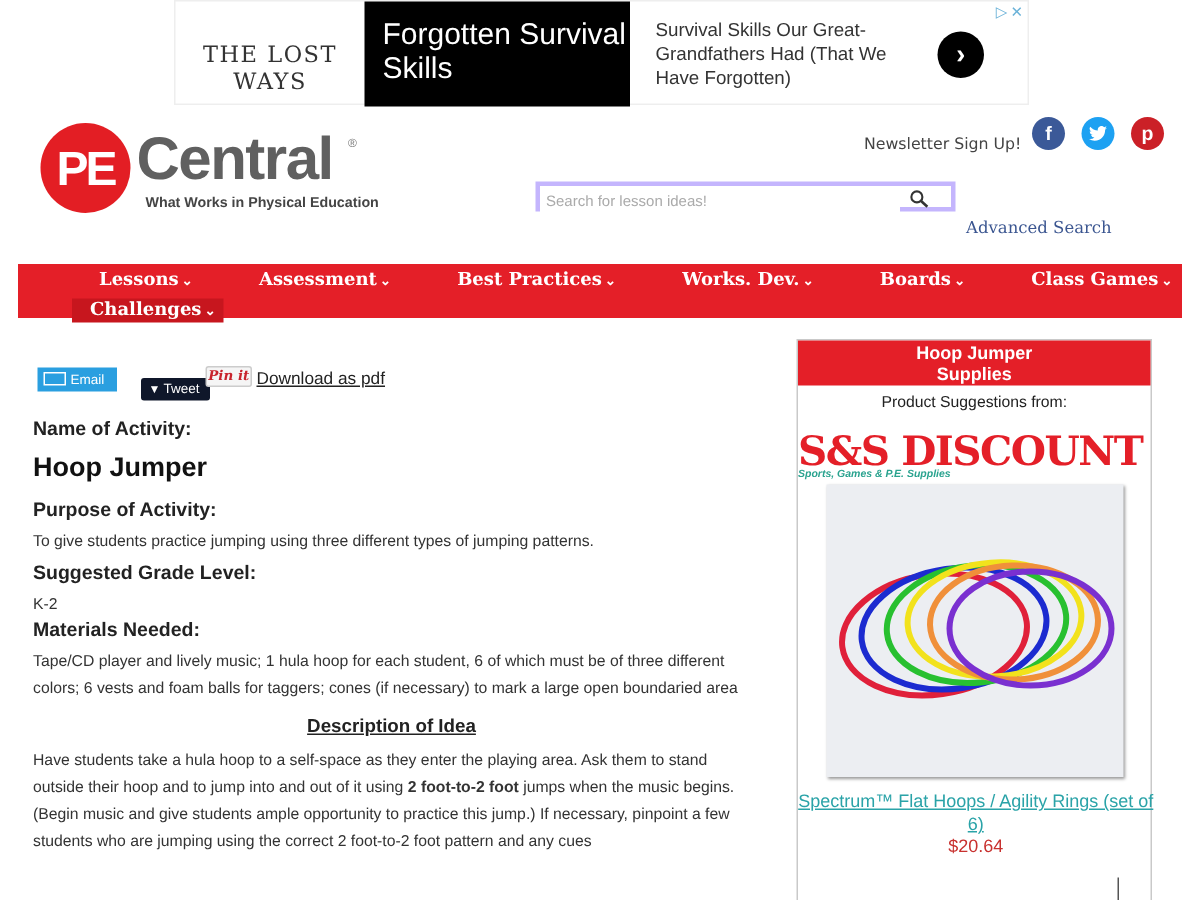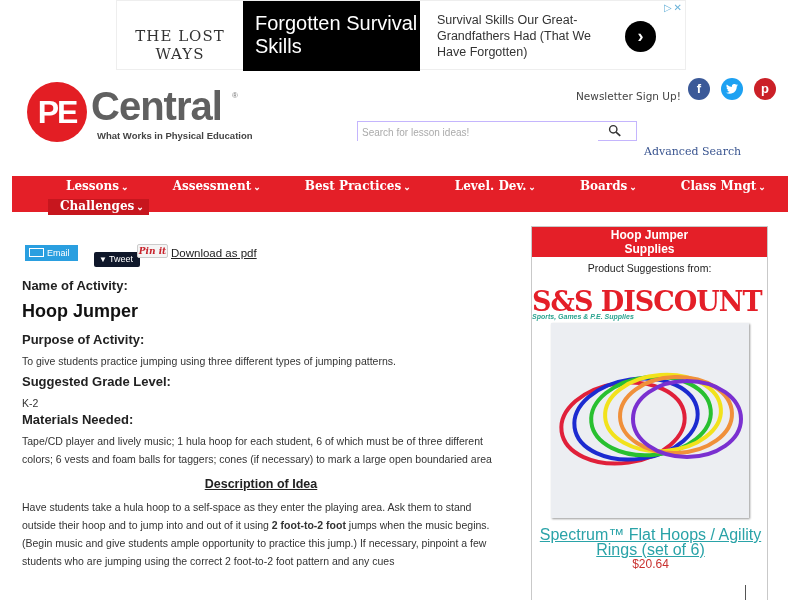"Search for lesson ideas!" .search { border: 1px solid #c4b5fd -> 3px solid #c4b5fd }
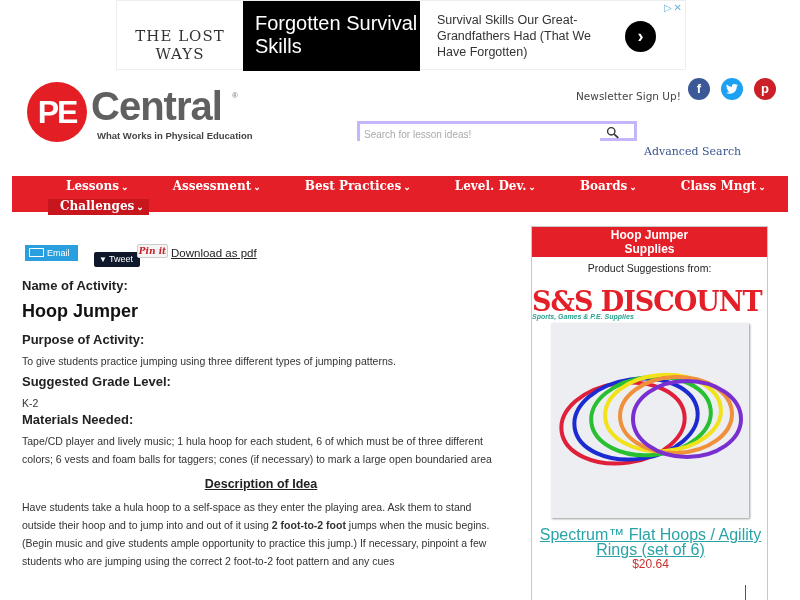"Level. Dev." span { text: Level -> Works }
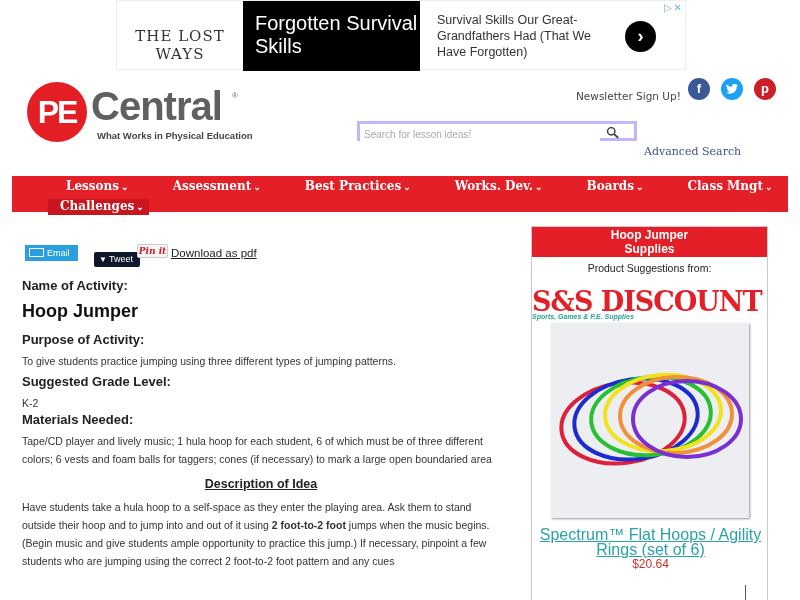"Class Mngt" span { text: Mngt -> Games }
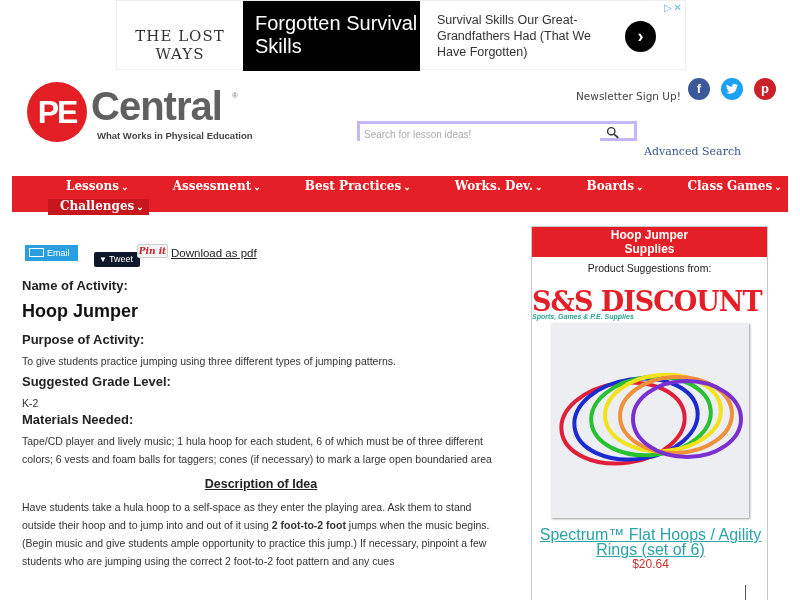"Spectrum™ Flat Hoops / Agility" .product-link { font-size: 16px -> 12px }
